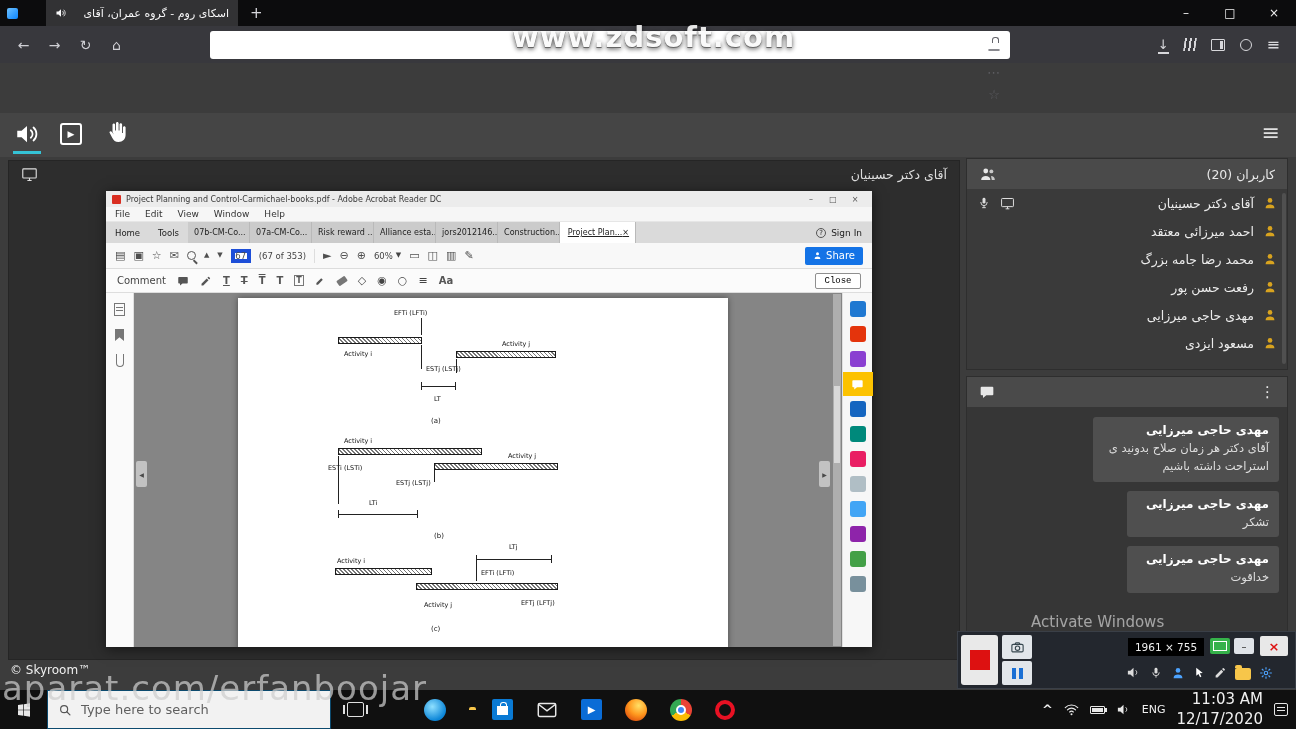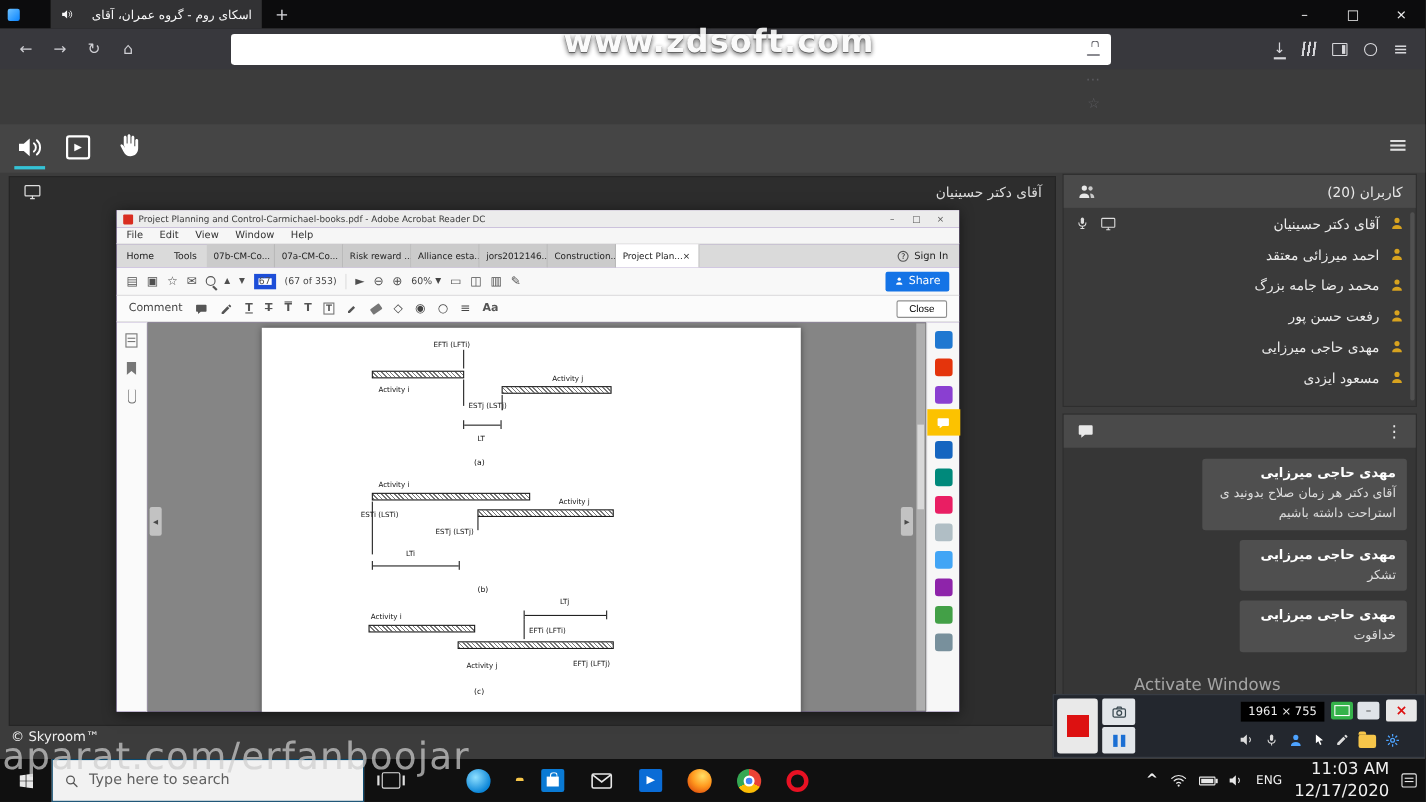"Project Plan..." .acdoctab.active { justify-content: flex-start -> flex-end; text-decoration: none -> underline }
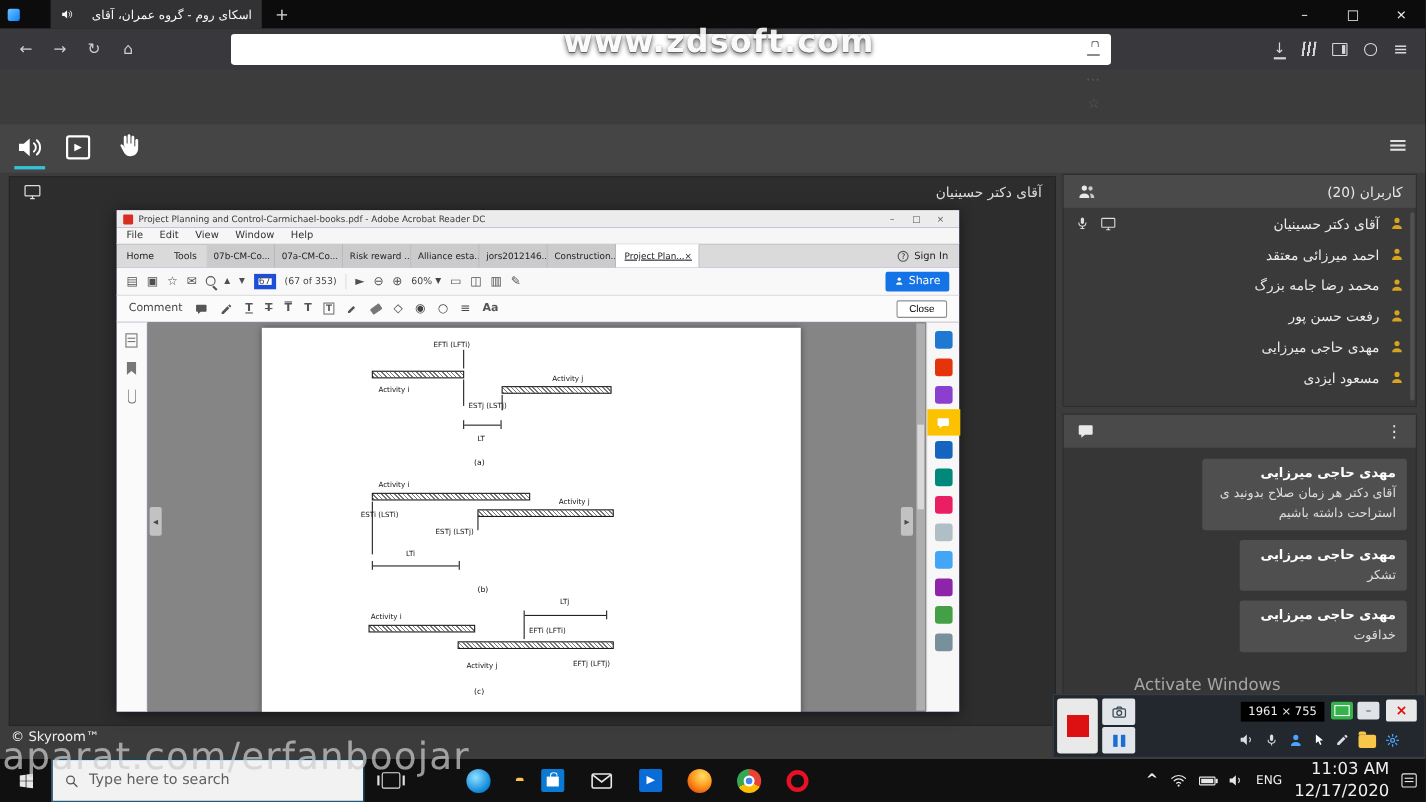"Close" .acclose { font-family: Liberation Sans, sans-serif -> Liberation Mono, monospace }
